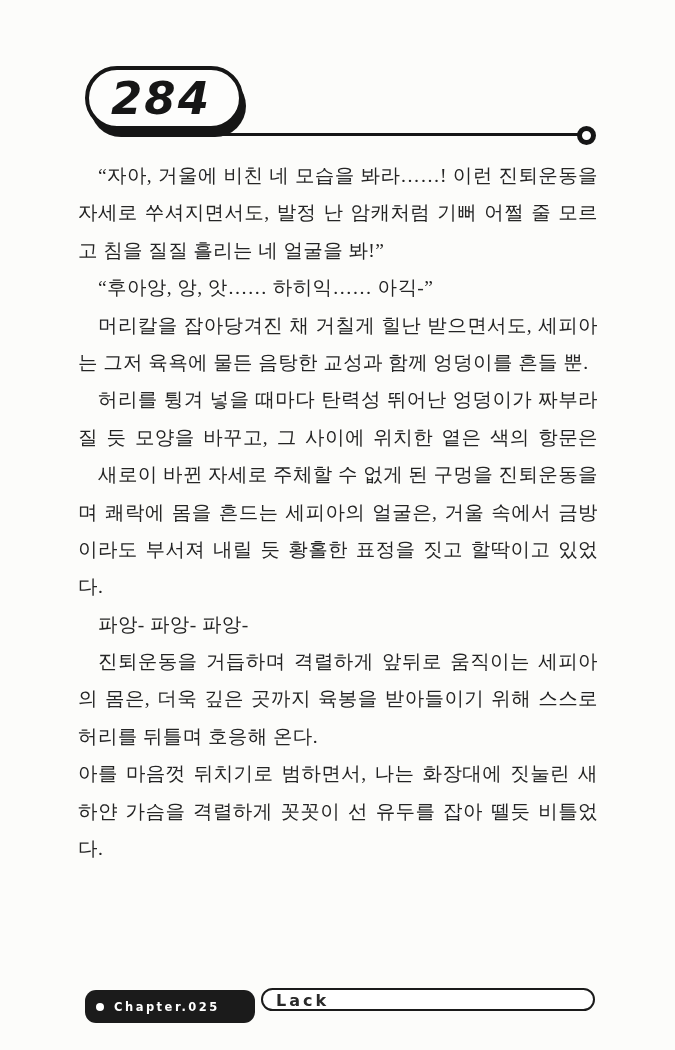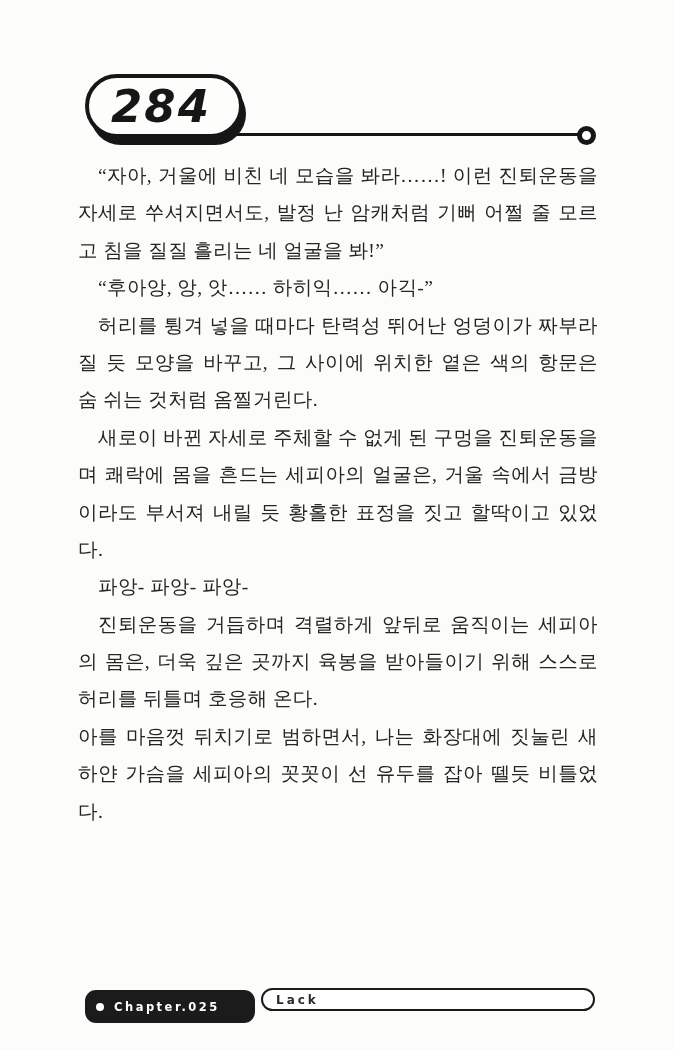"284" .page-number-pill { top: 74px -> 66px }
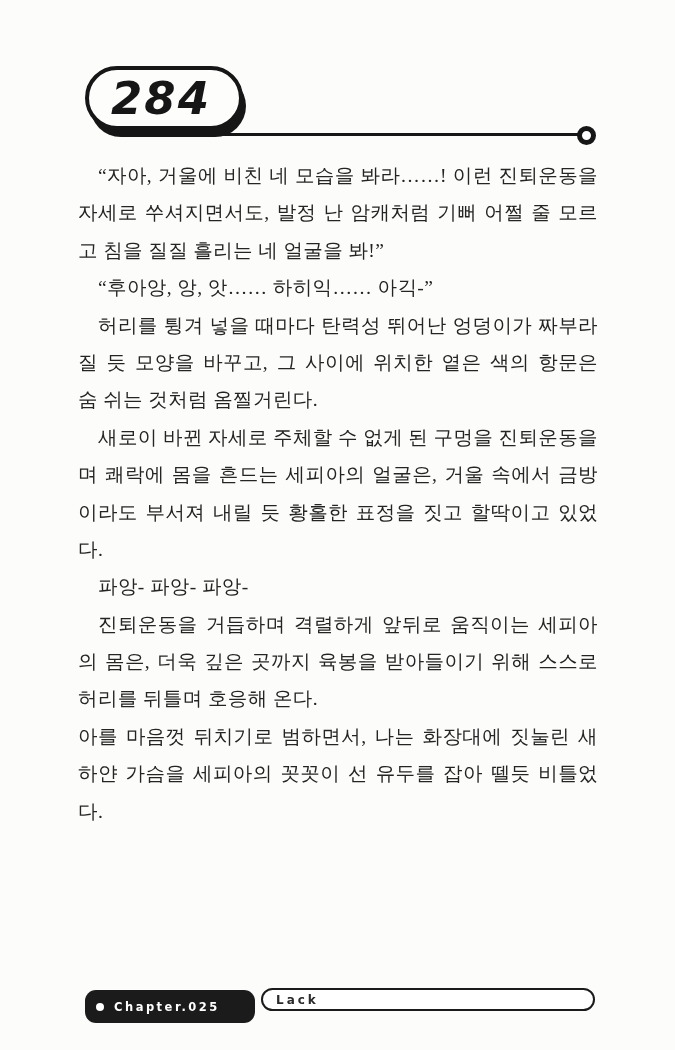"머리칼을 잡아당겨진 채 거칠게 힐난" div.text-line { html: none -> <div>머리칼을 잡아당겨진 채 거칠게 힐난 받으면서도, 세피아</div> }
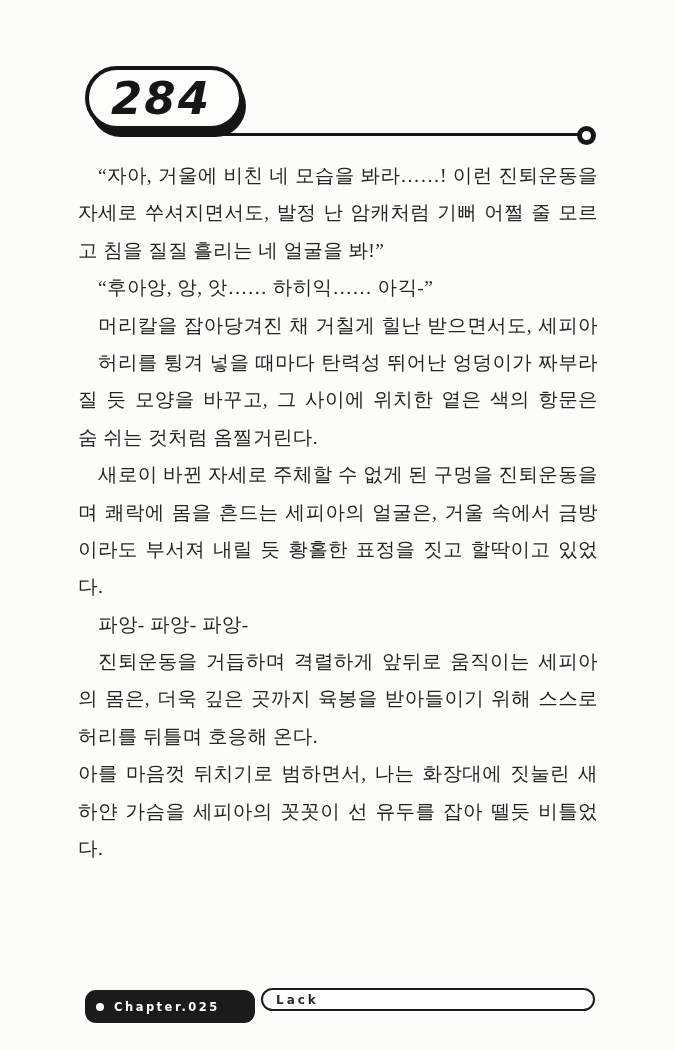"는 그저 육욕에 물든 음탕한" div.text-line { html: none -> <div>는 그저 육욕에 물든 음탕한 교성과 함께 엉덩이를 흔들 뿐.</div> }
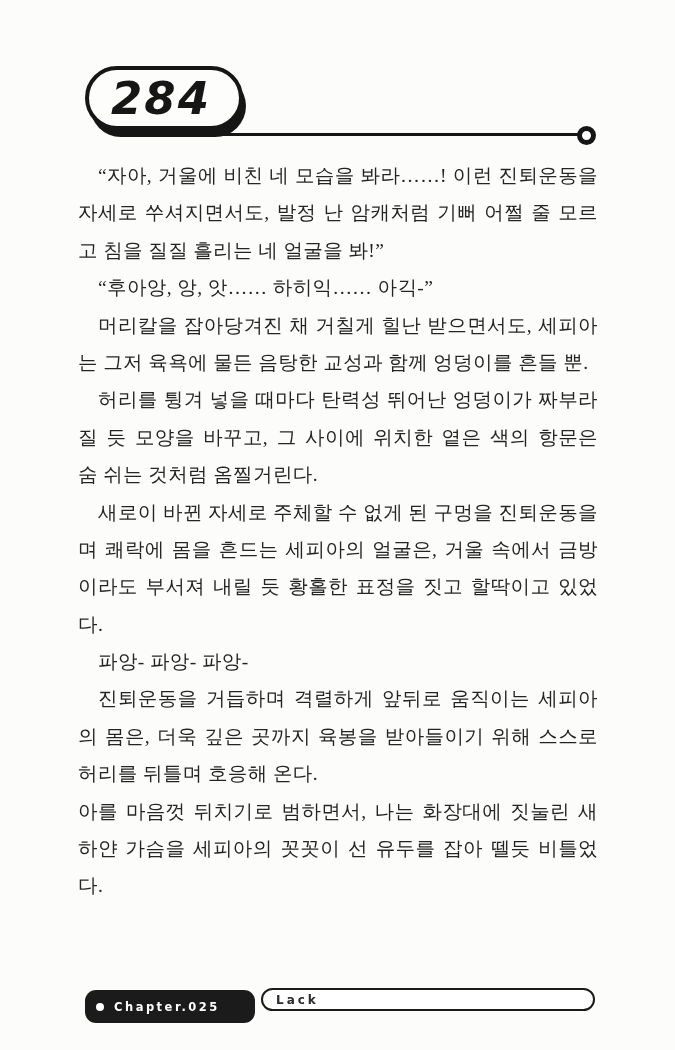"숨 쉬는 것처럼 옴찔거린다." div.text-line { html: <div>숨 쉬는 것처럼 옴찔거린다.</div> -> none }
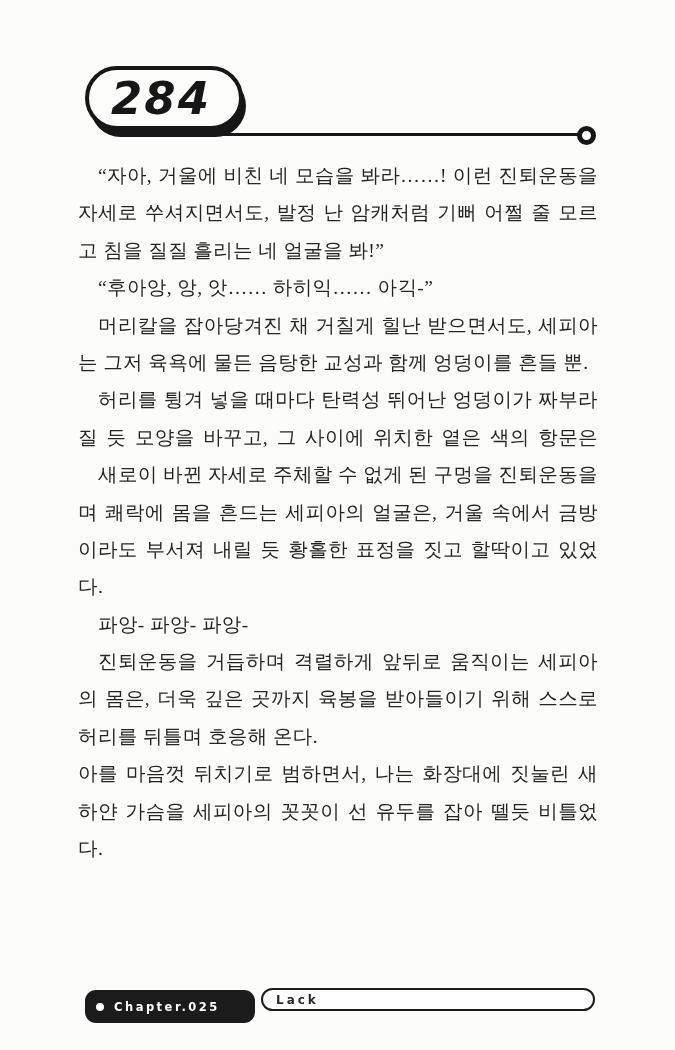"하얀 가슴을 세피아의 꼿꼿이 선" div.text-line { text: 세피아의 -> 격렬하게 }
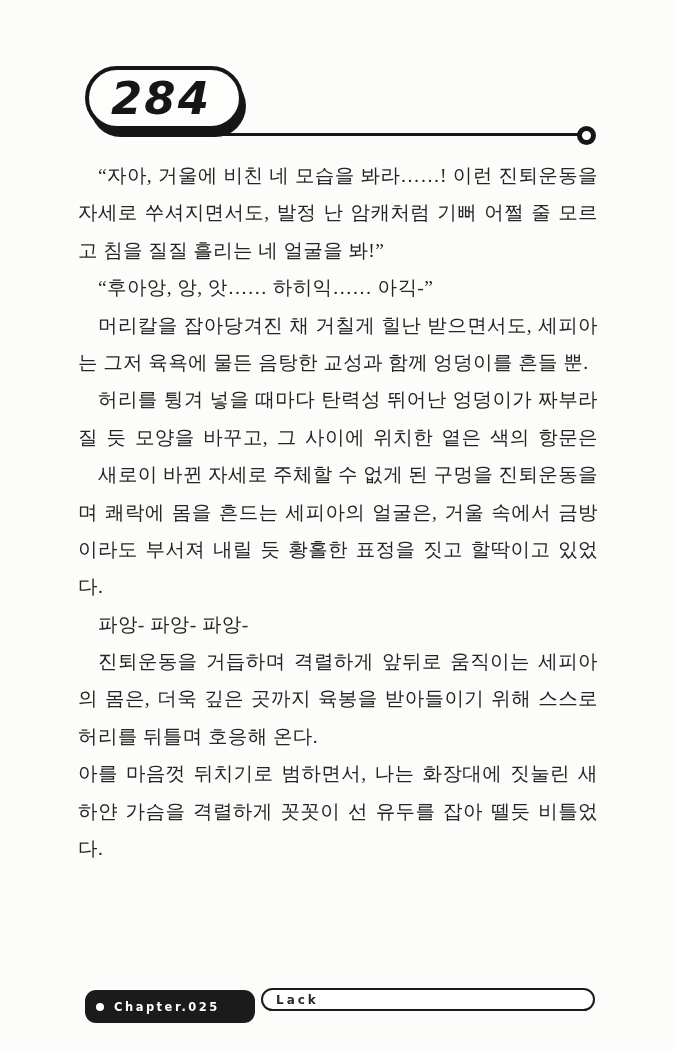"Lack" .series-label { font-size: 12px -> 16px }
